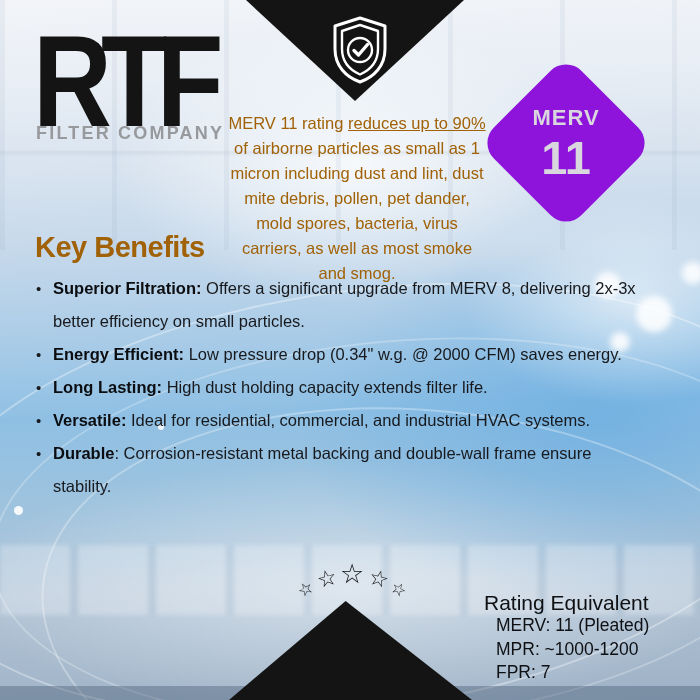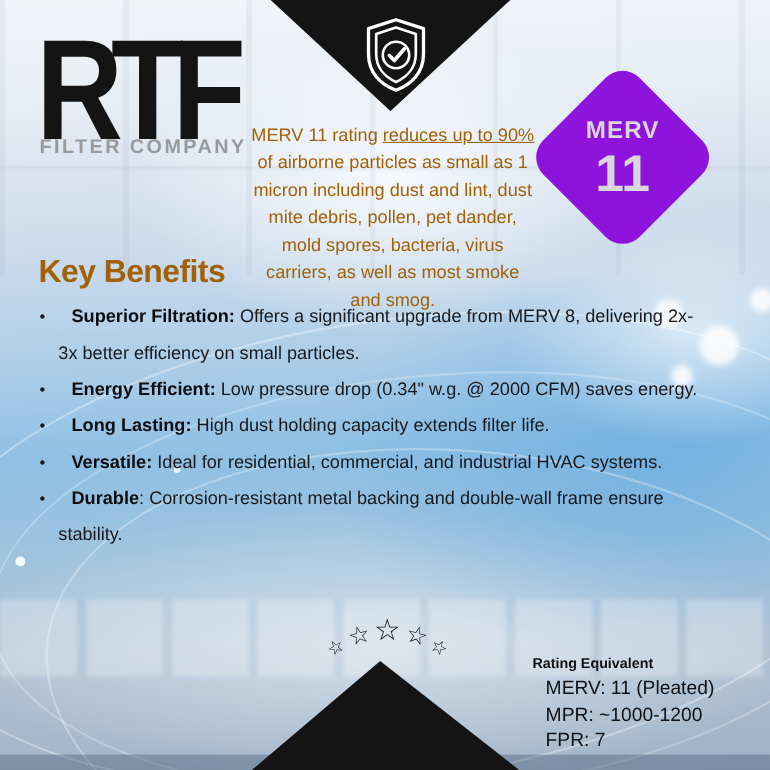"Superior Filtration:" .benefit b { margin-left: 12px -> none }
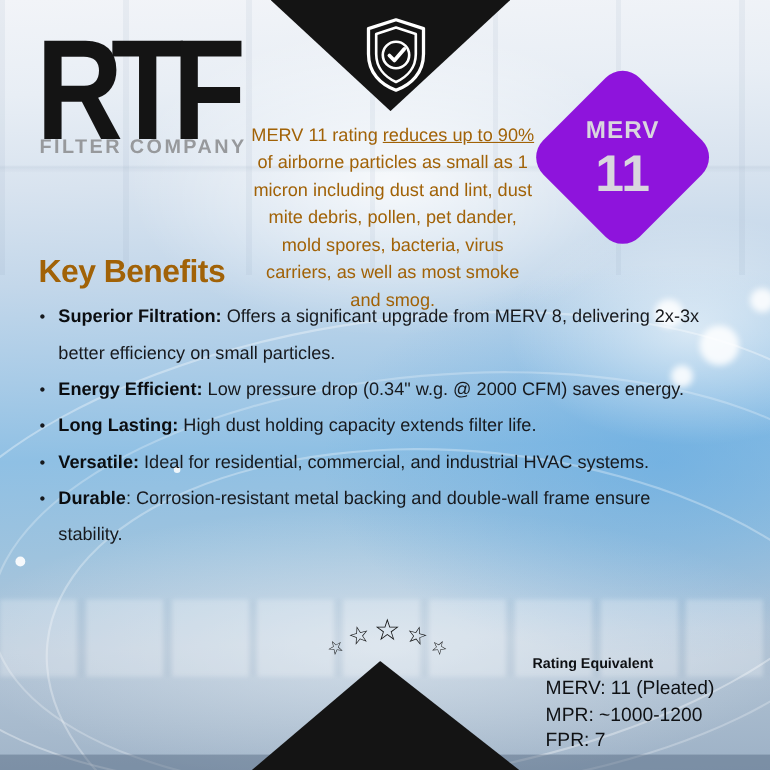"Rating Equivalent" .rating-heading { font-size: 13px -> 21px; font-weight: 700 -> 400 }
